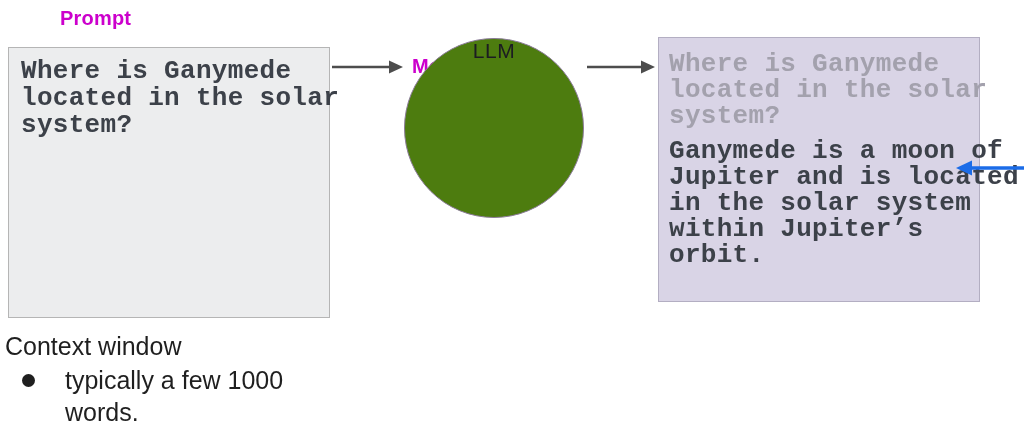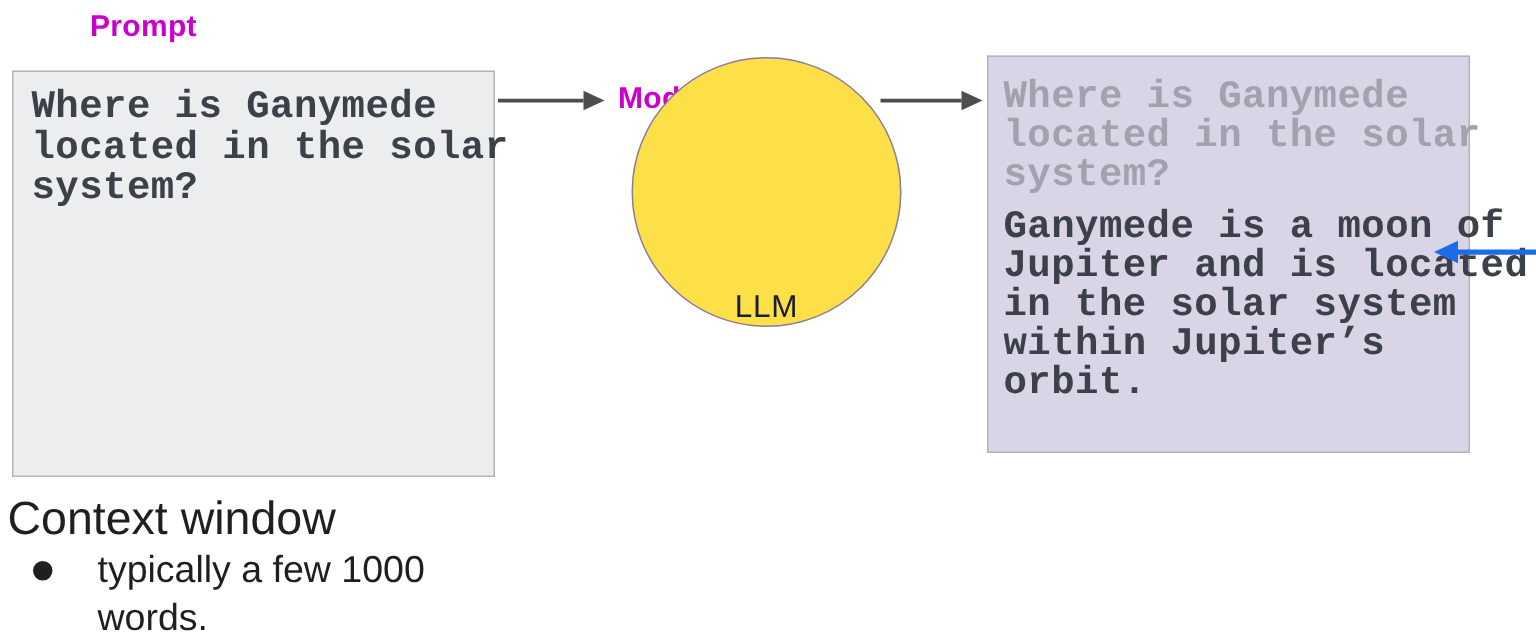"LLM" #model-circle { align-items: flex-end -> flex-start; background: #fde047 -> #4d7c0f; left: 421px -> 404px }
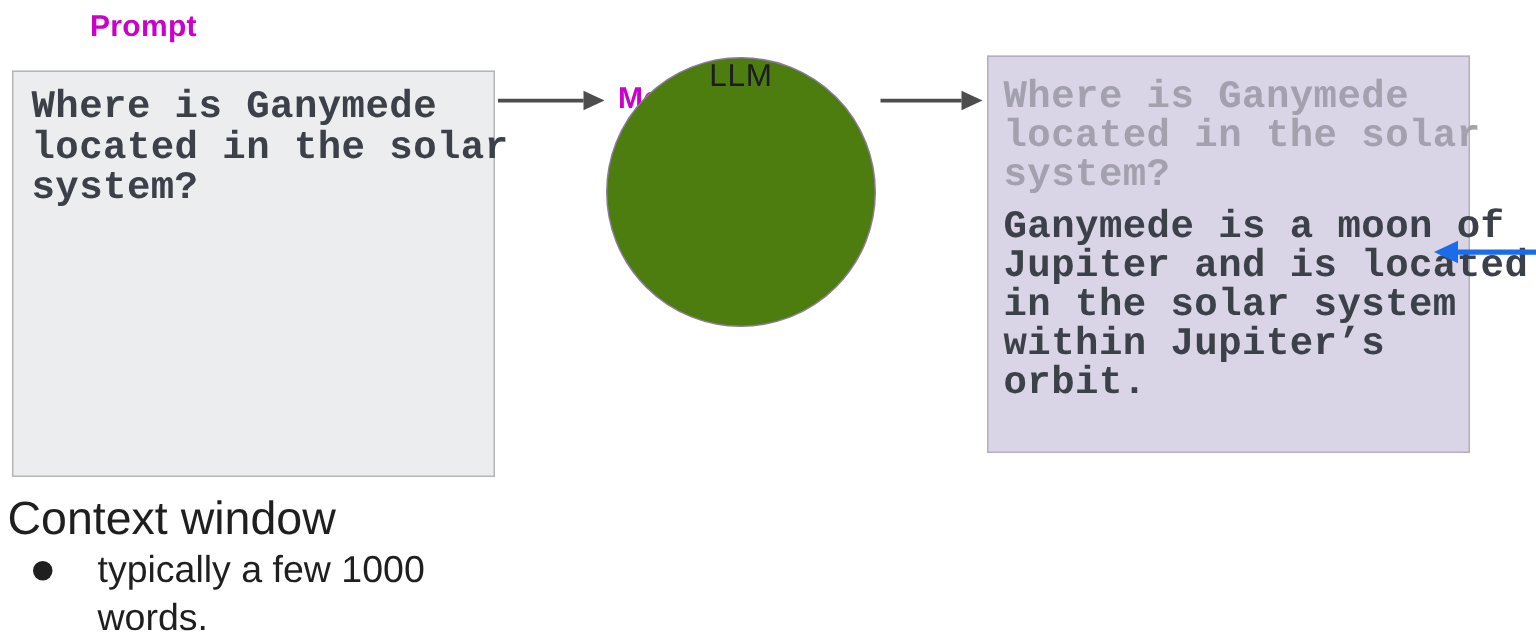"Context window" #context-title { font-size: 31px -> 25px }
